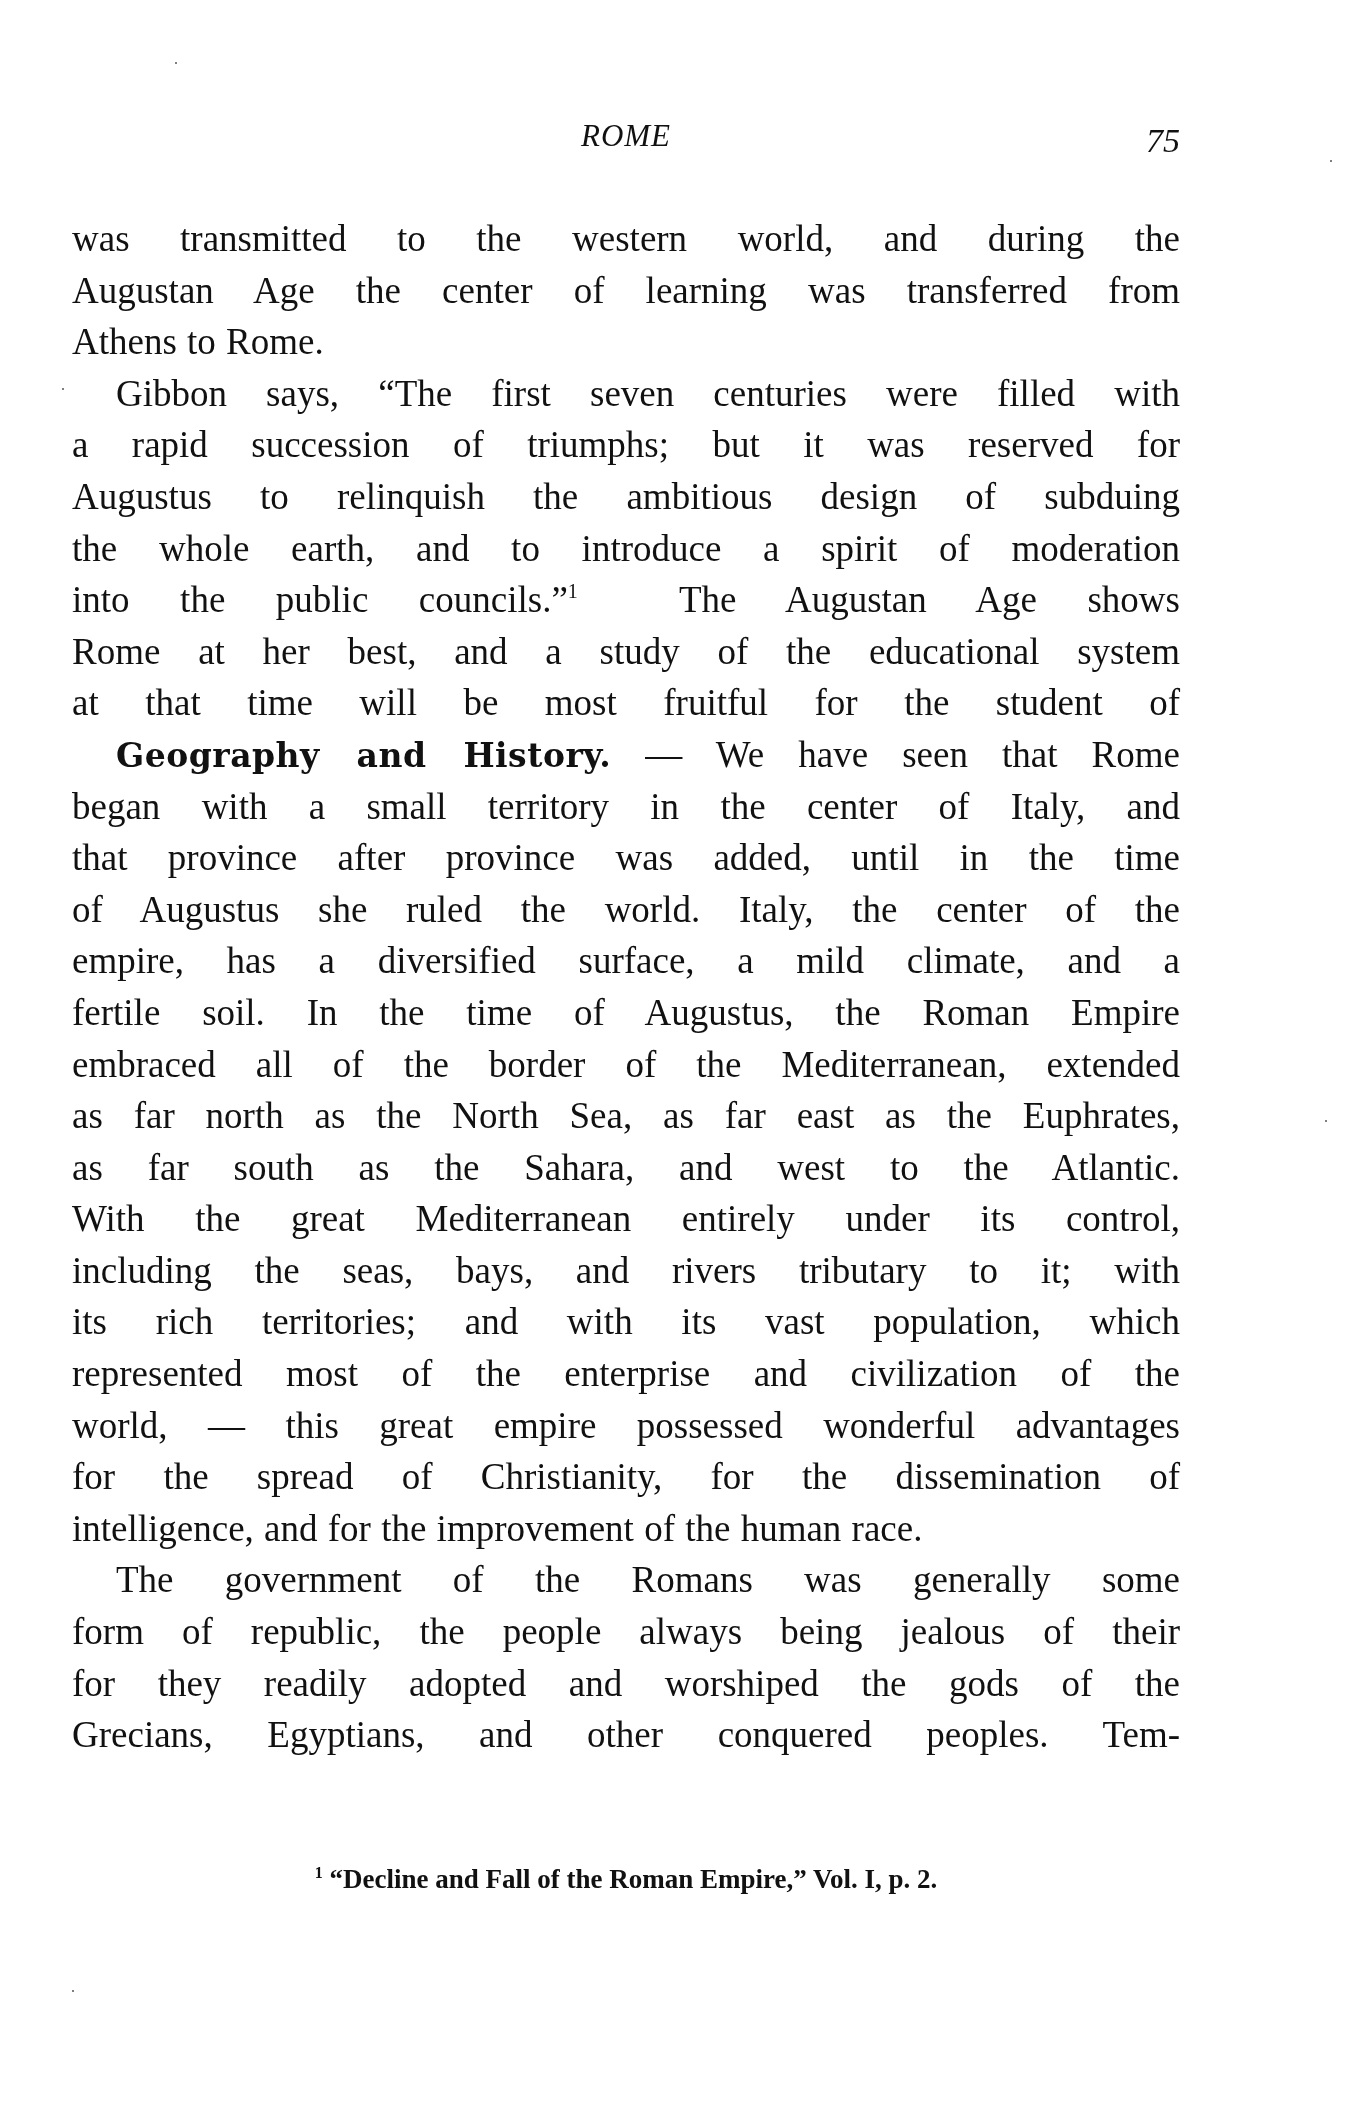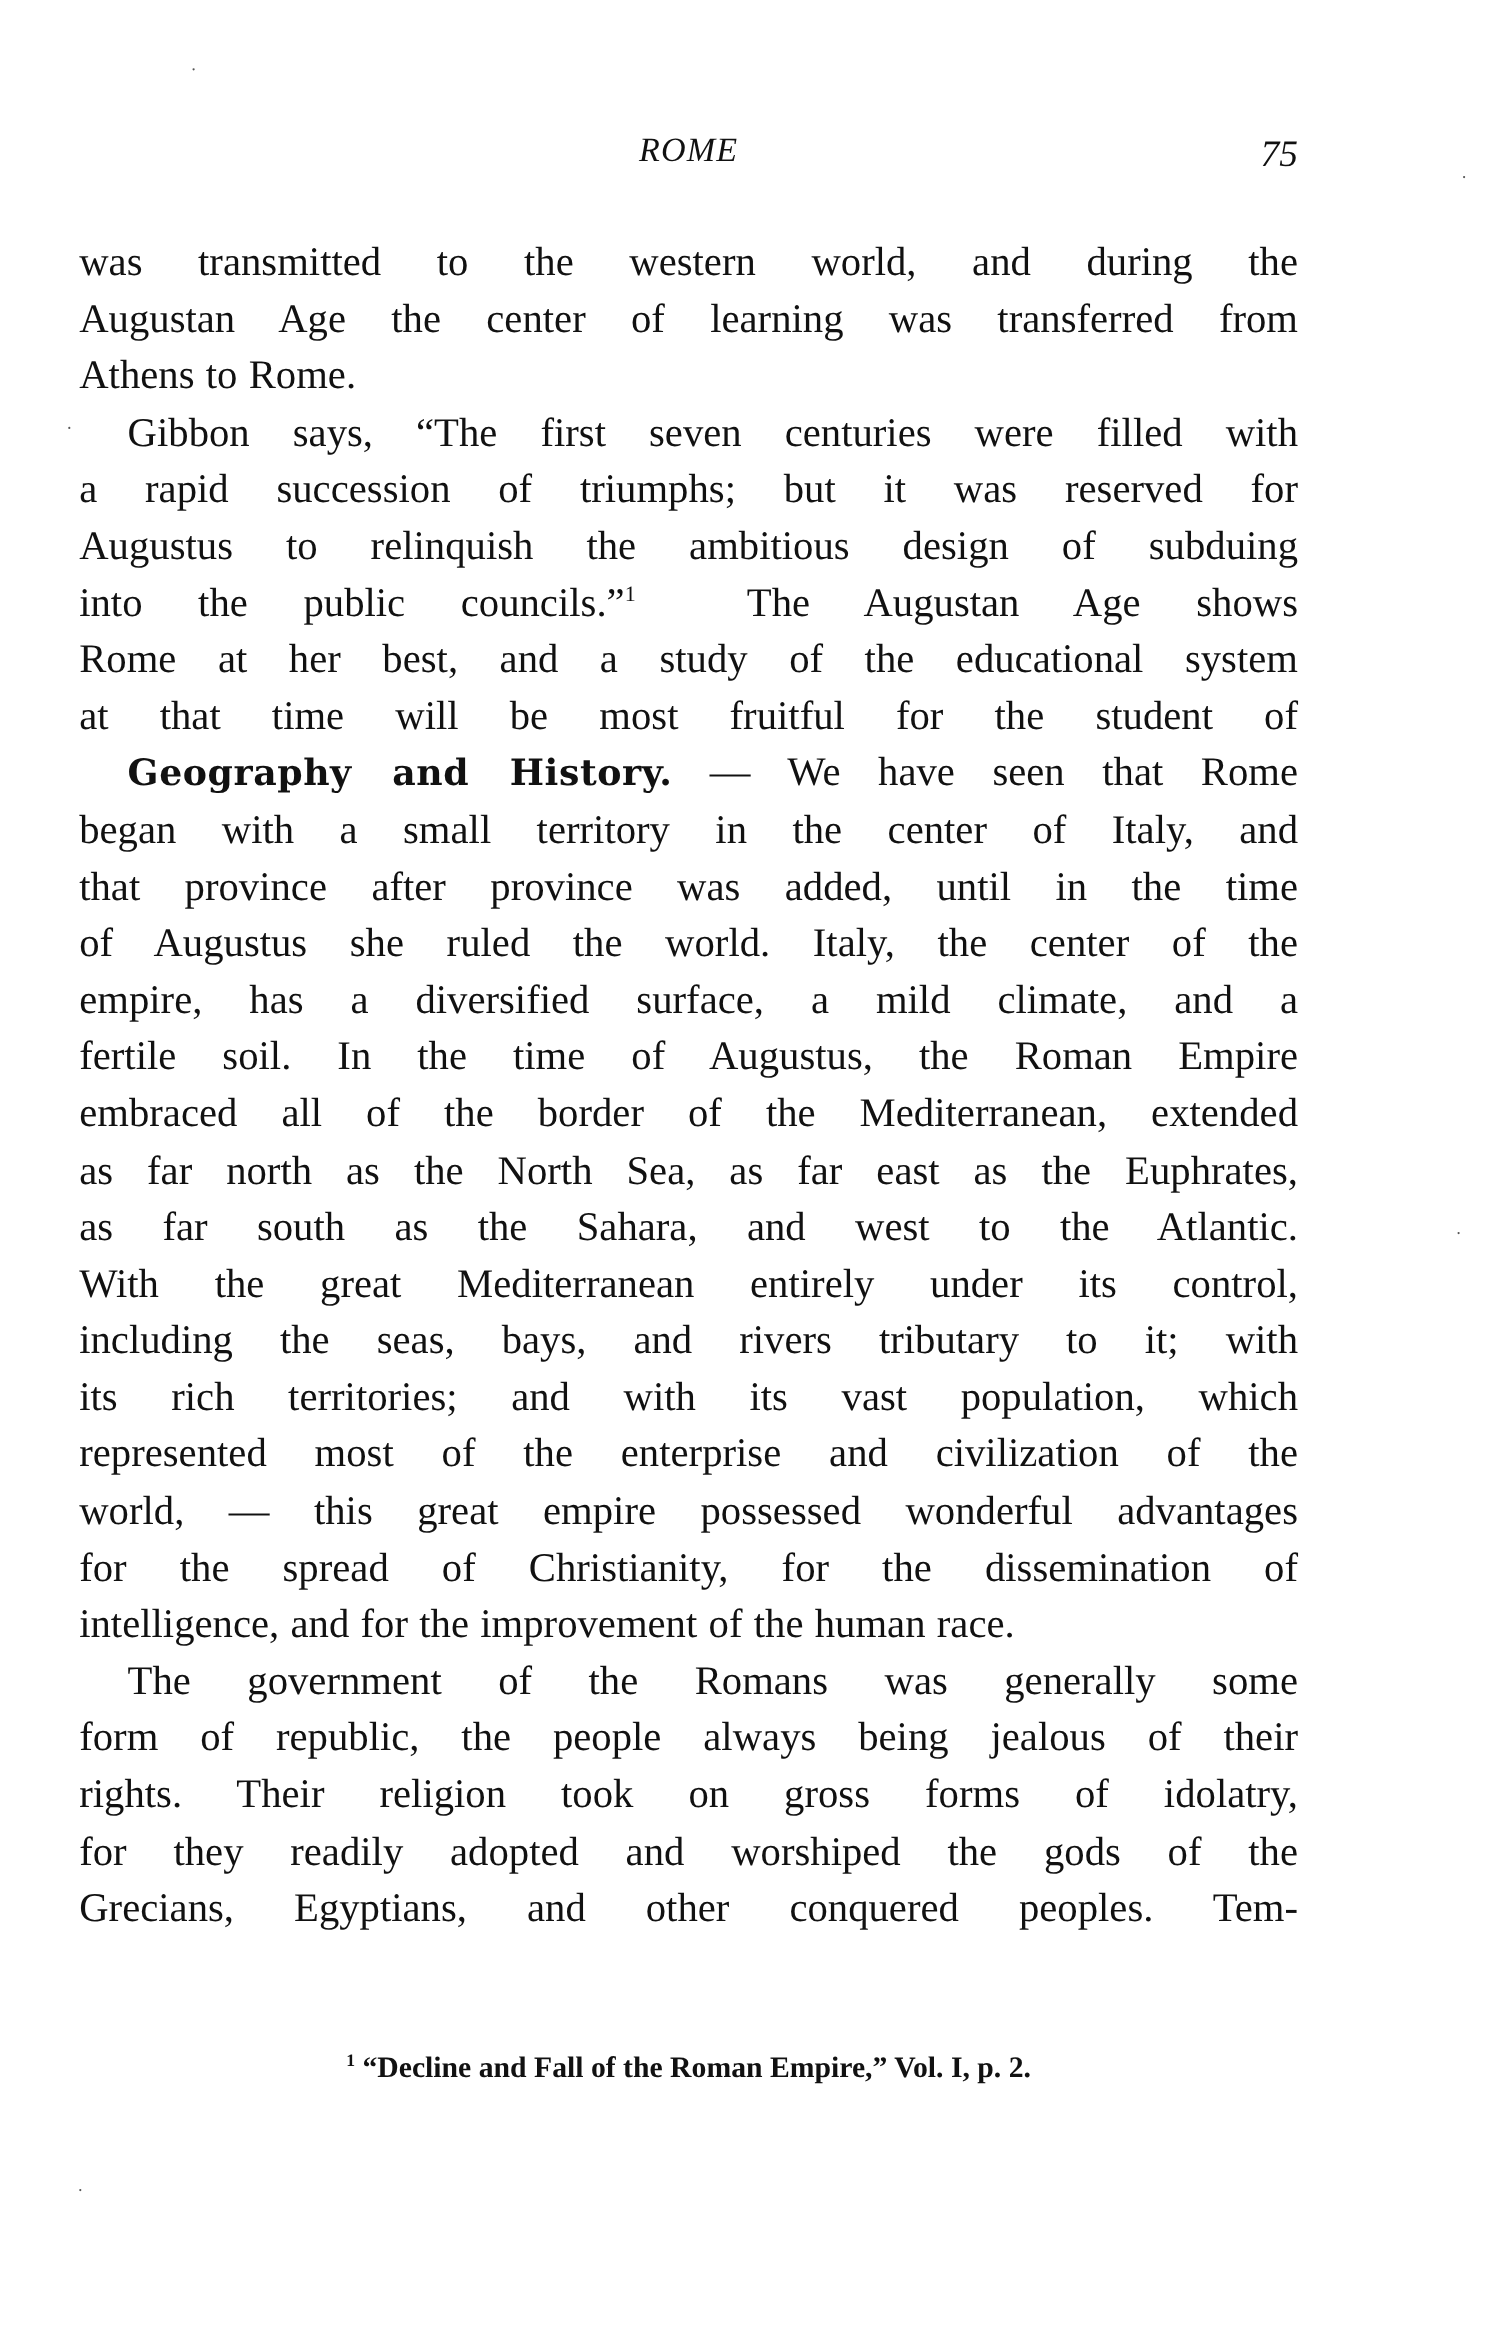"the whole earth, and to" span.line { html: none -> <span>the whole earth, and to introduce a spirit of moderation</span> }
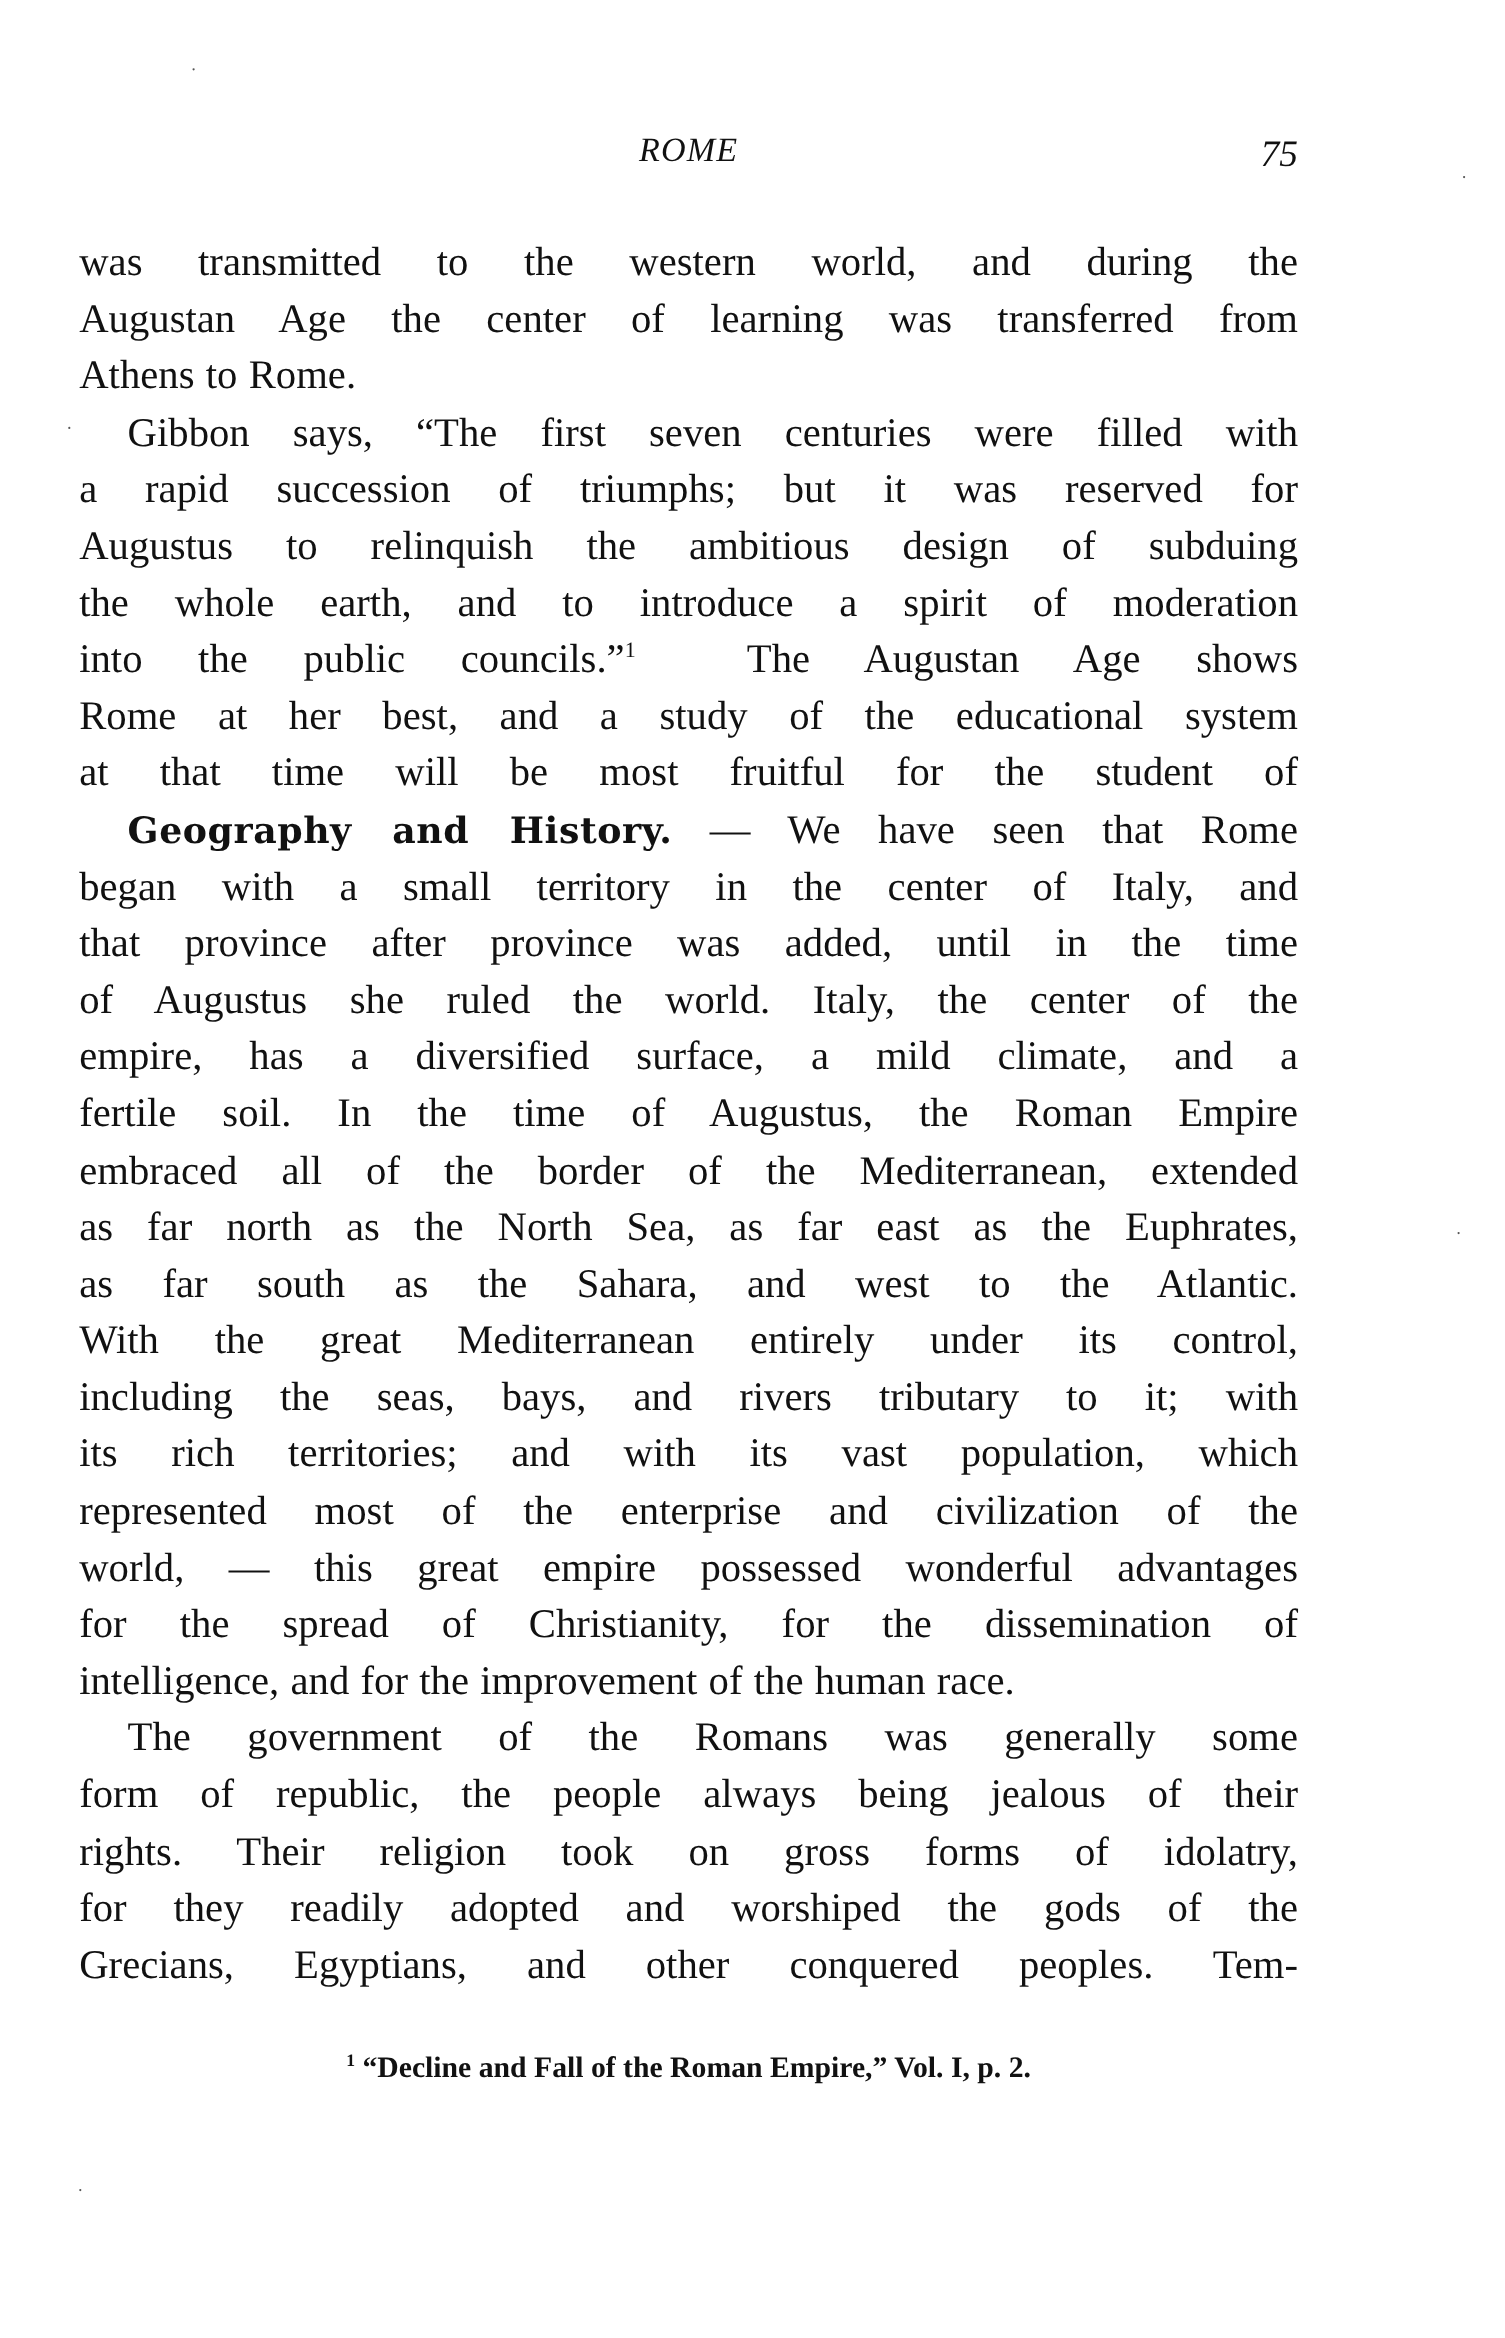"rights. Their religion took on" span.line { html: <span>rights. Their religion took on gross forms of idolatry,</span> -> none }
